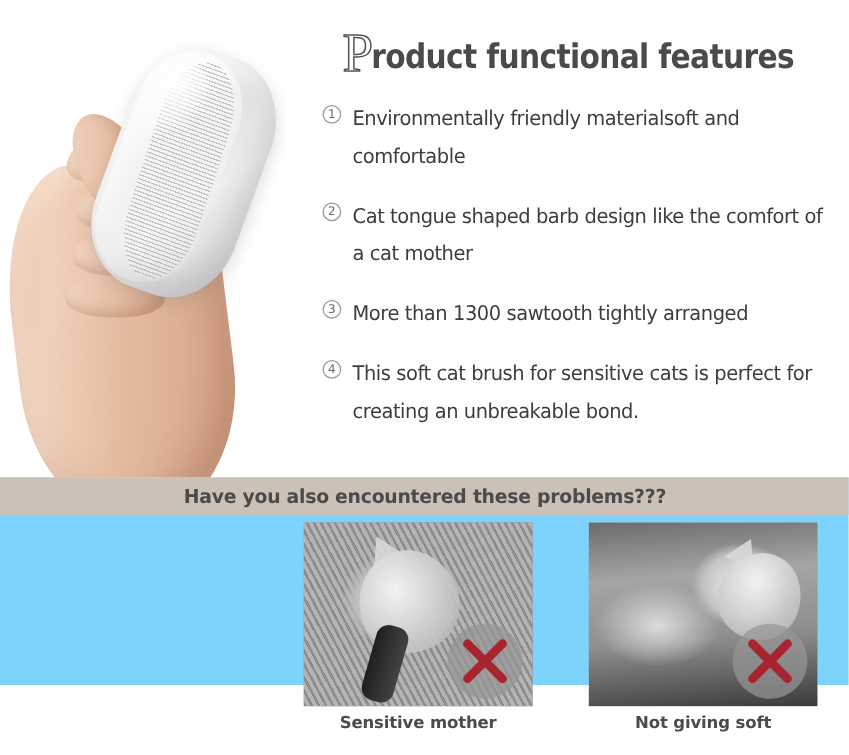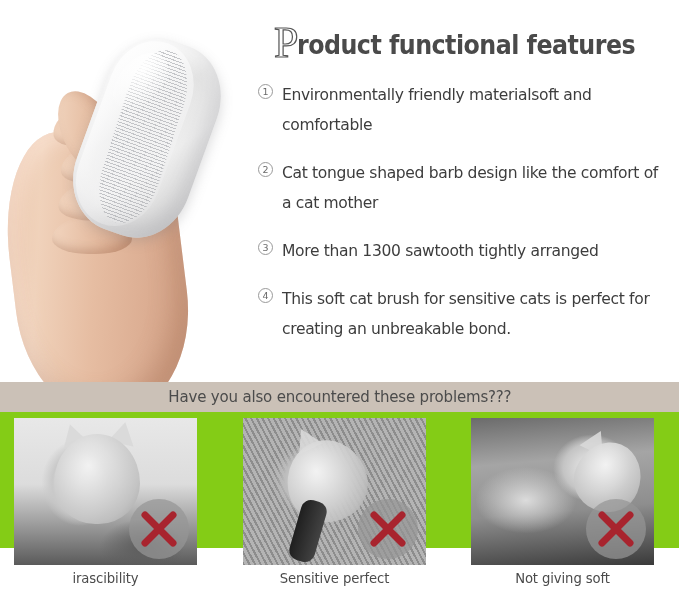"Have you also encountered these" .bottom-section { background: #84cc16 -> #7dd3fc; font-weight: none -> bold }
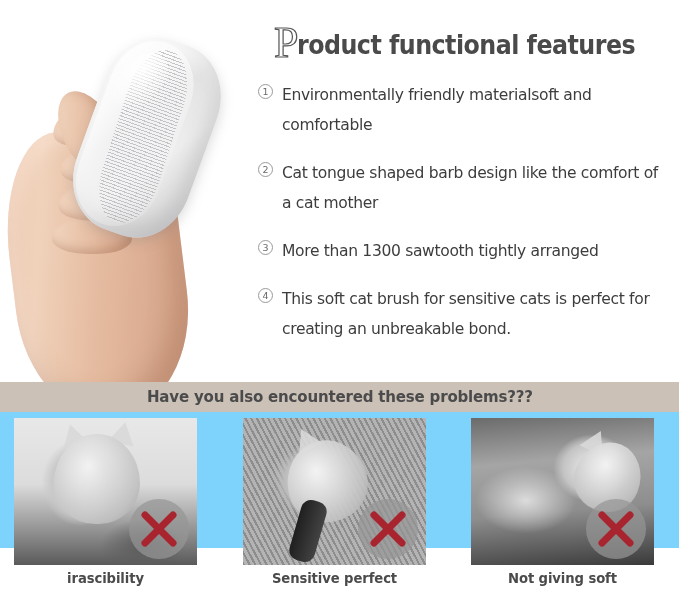"irascibility" div.card { html: <div> <div> <div></div> <div></div> <div></div> <div></div> <div> <svg> <line></line> <line></line> </svg> </div> </div> <div>irascibility</div> </div> -> none }
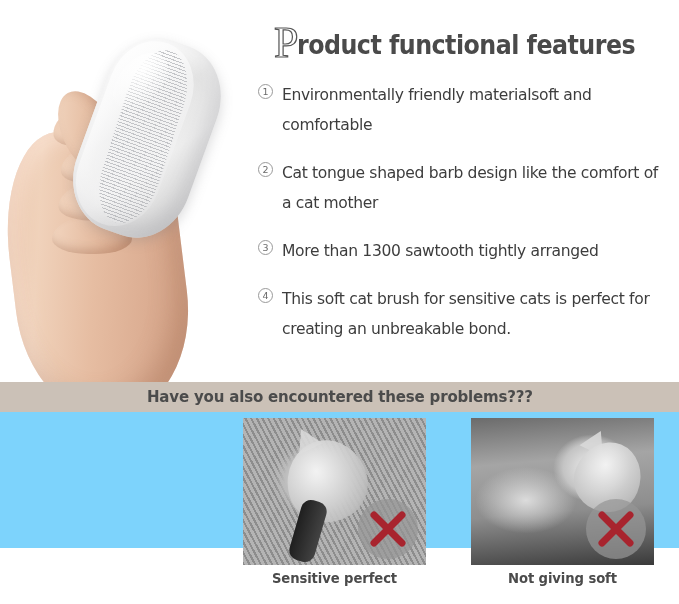"Sensitive perfect" div.caption { text: perfect -> mother }
